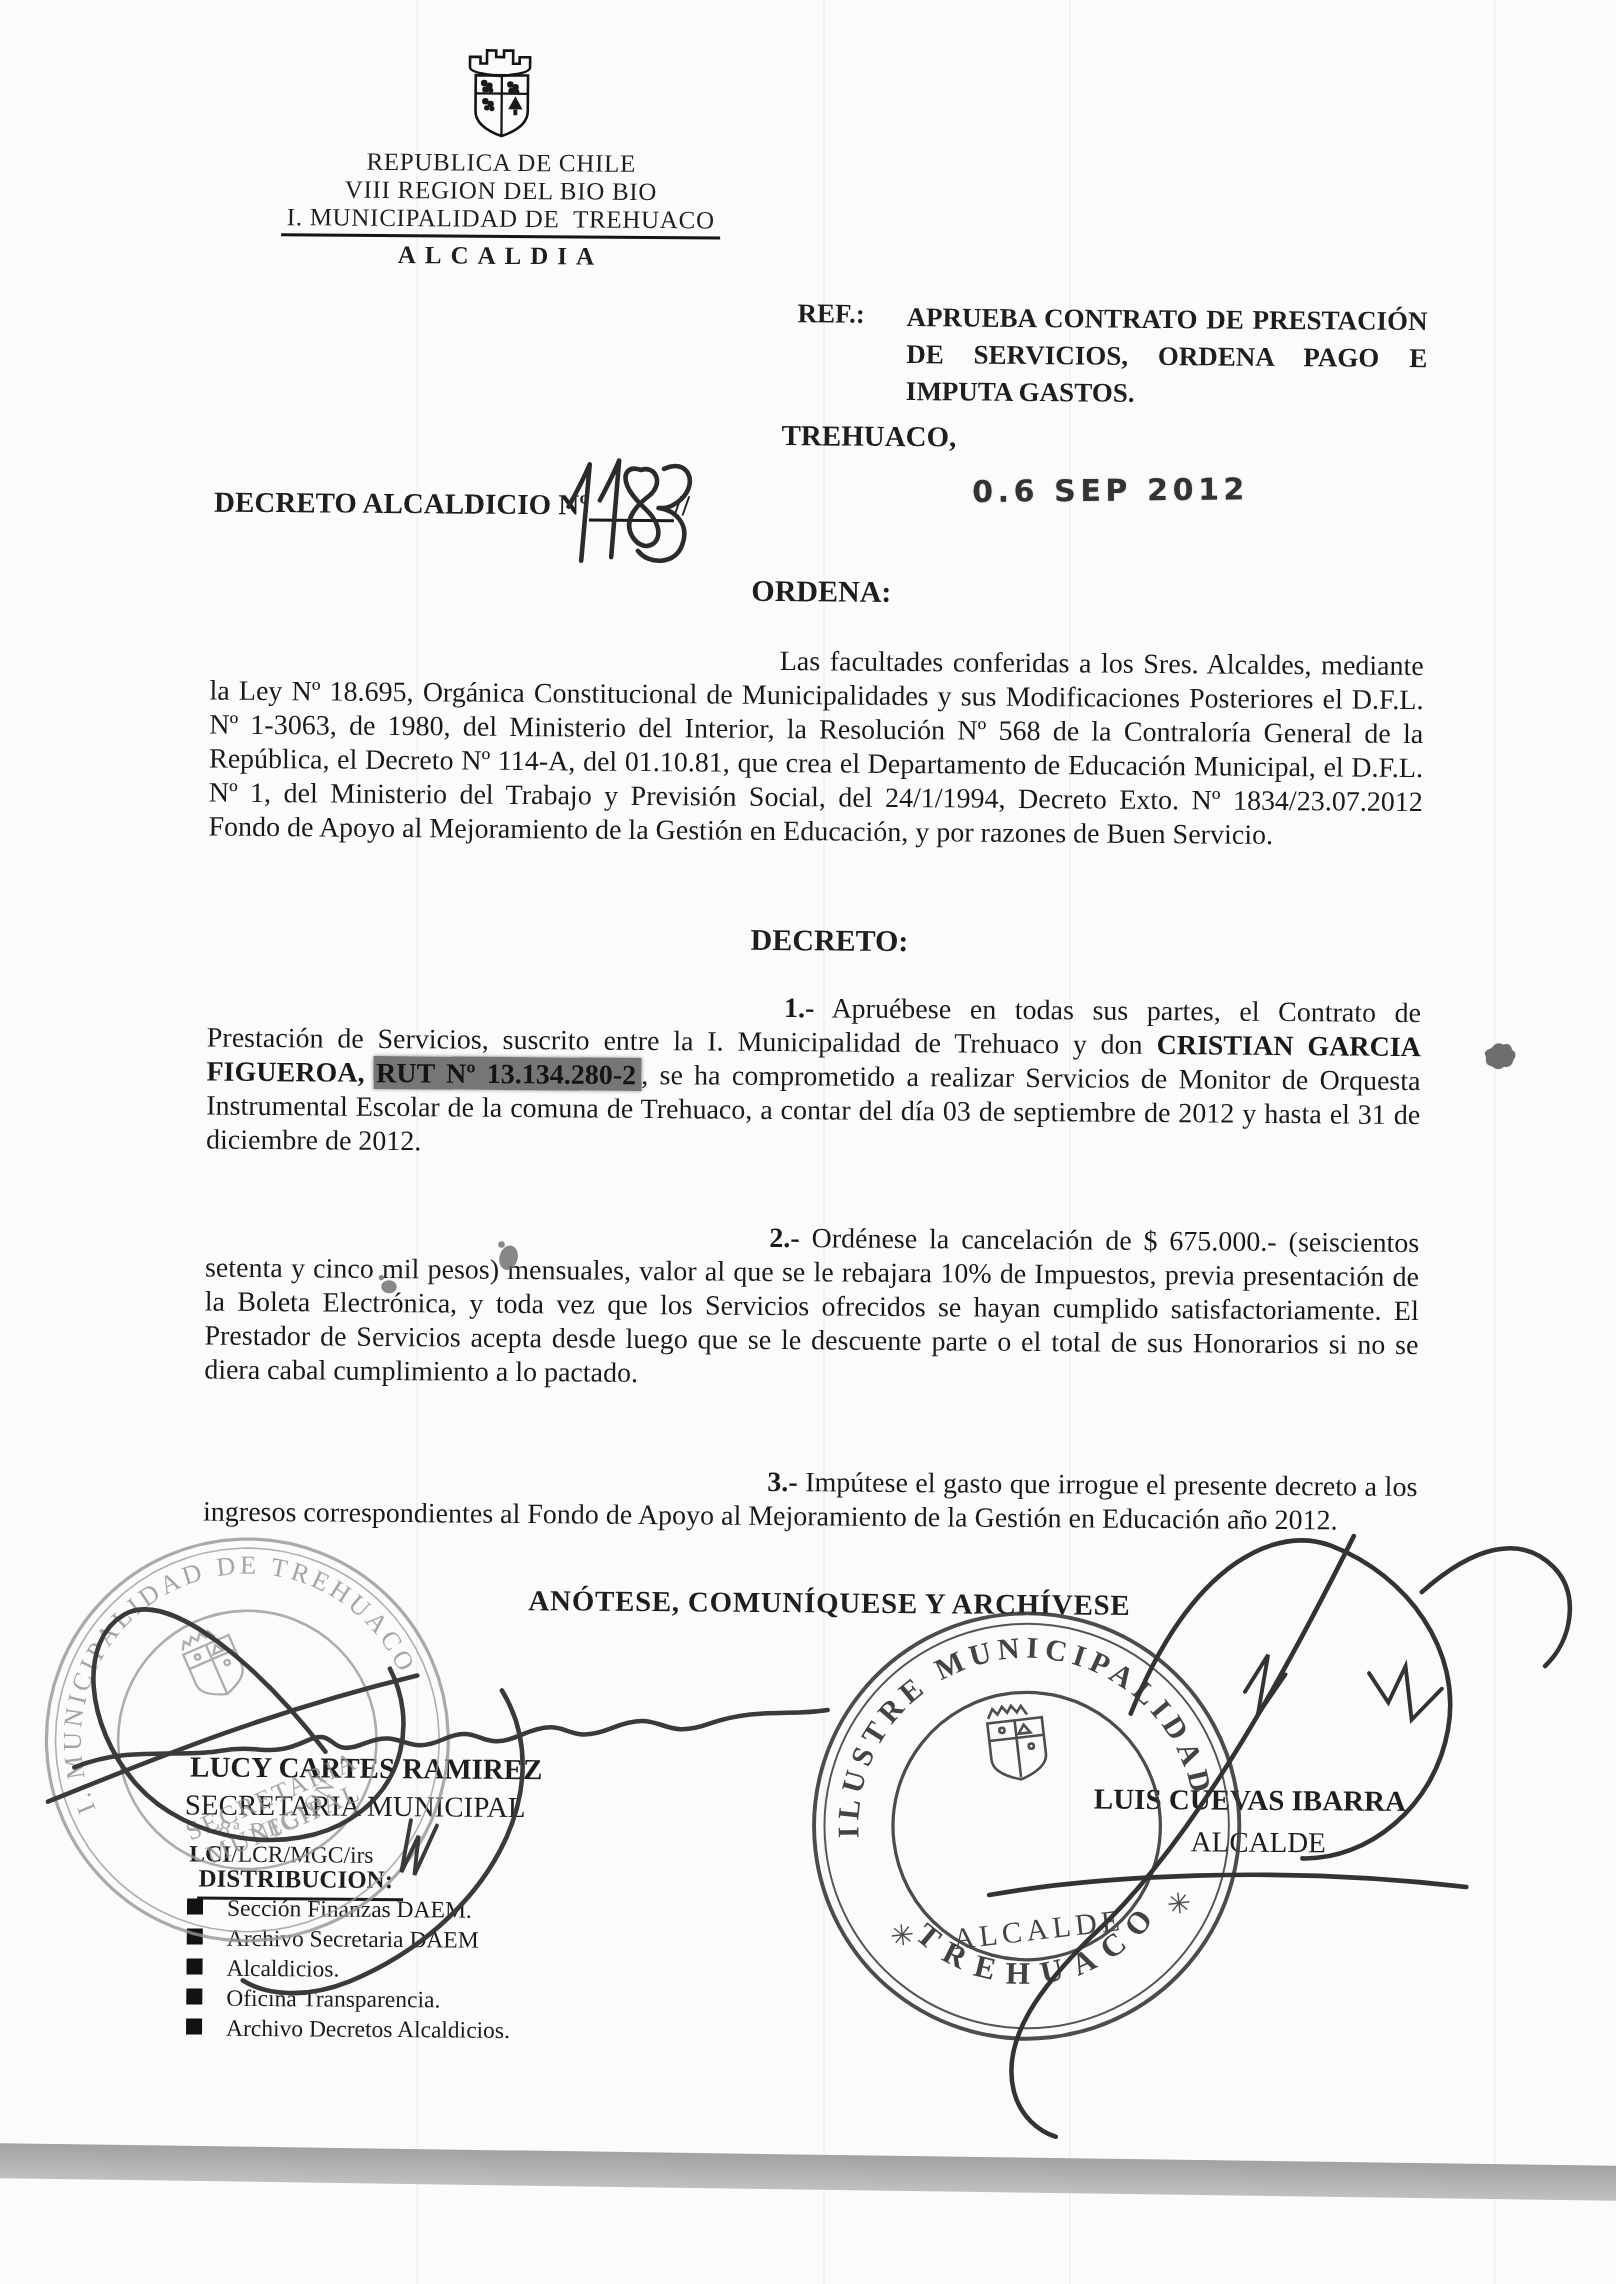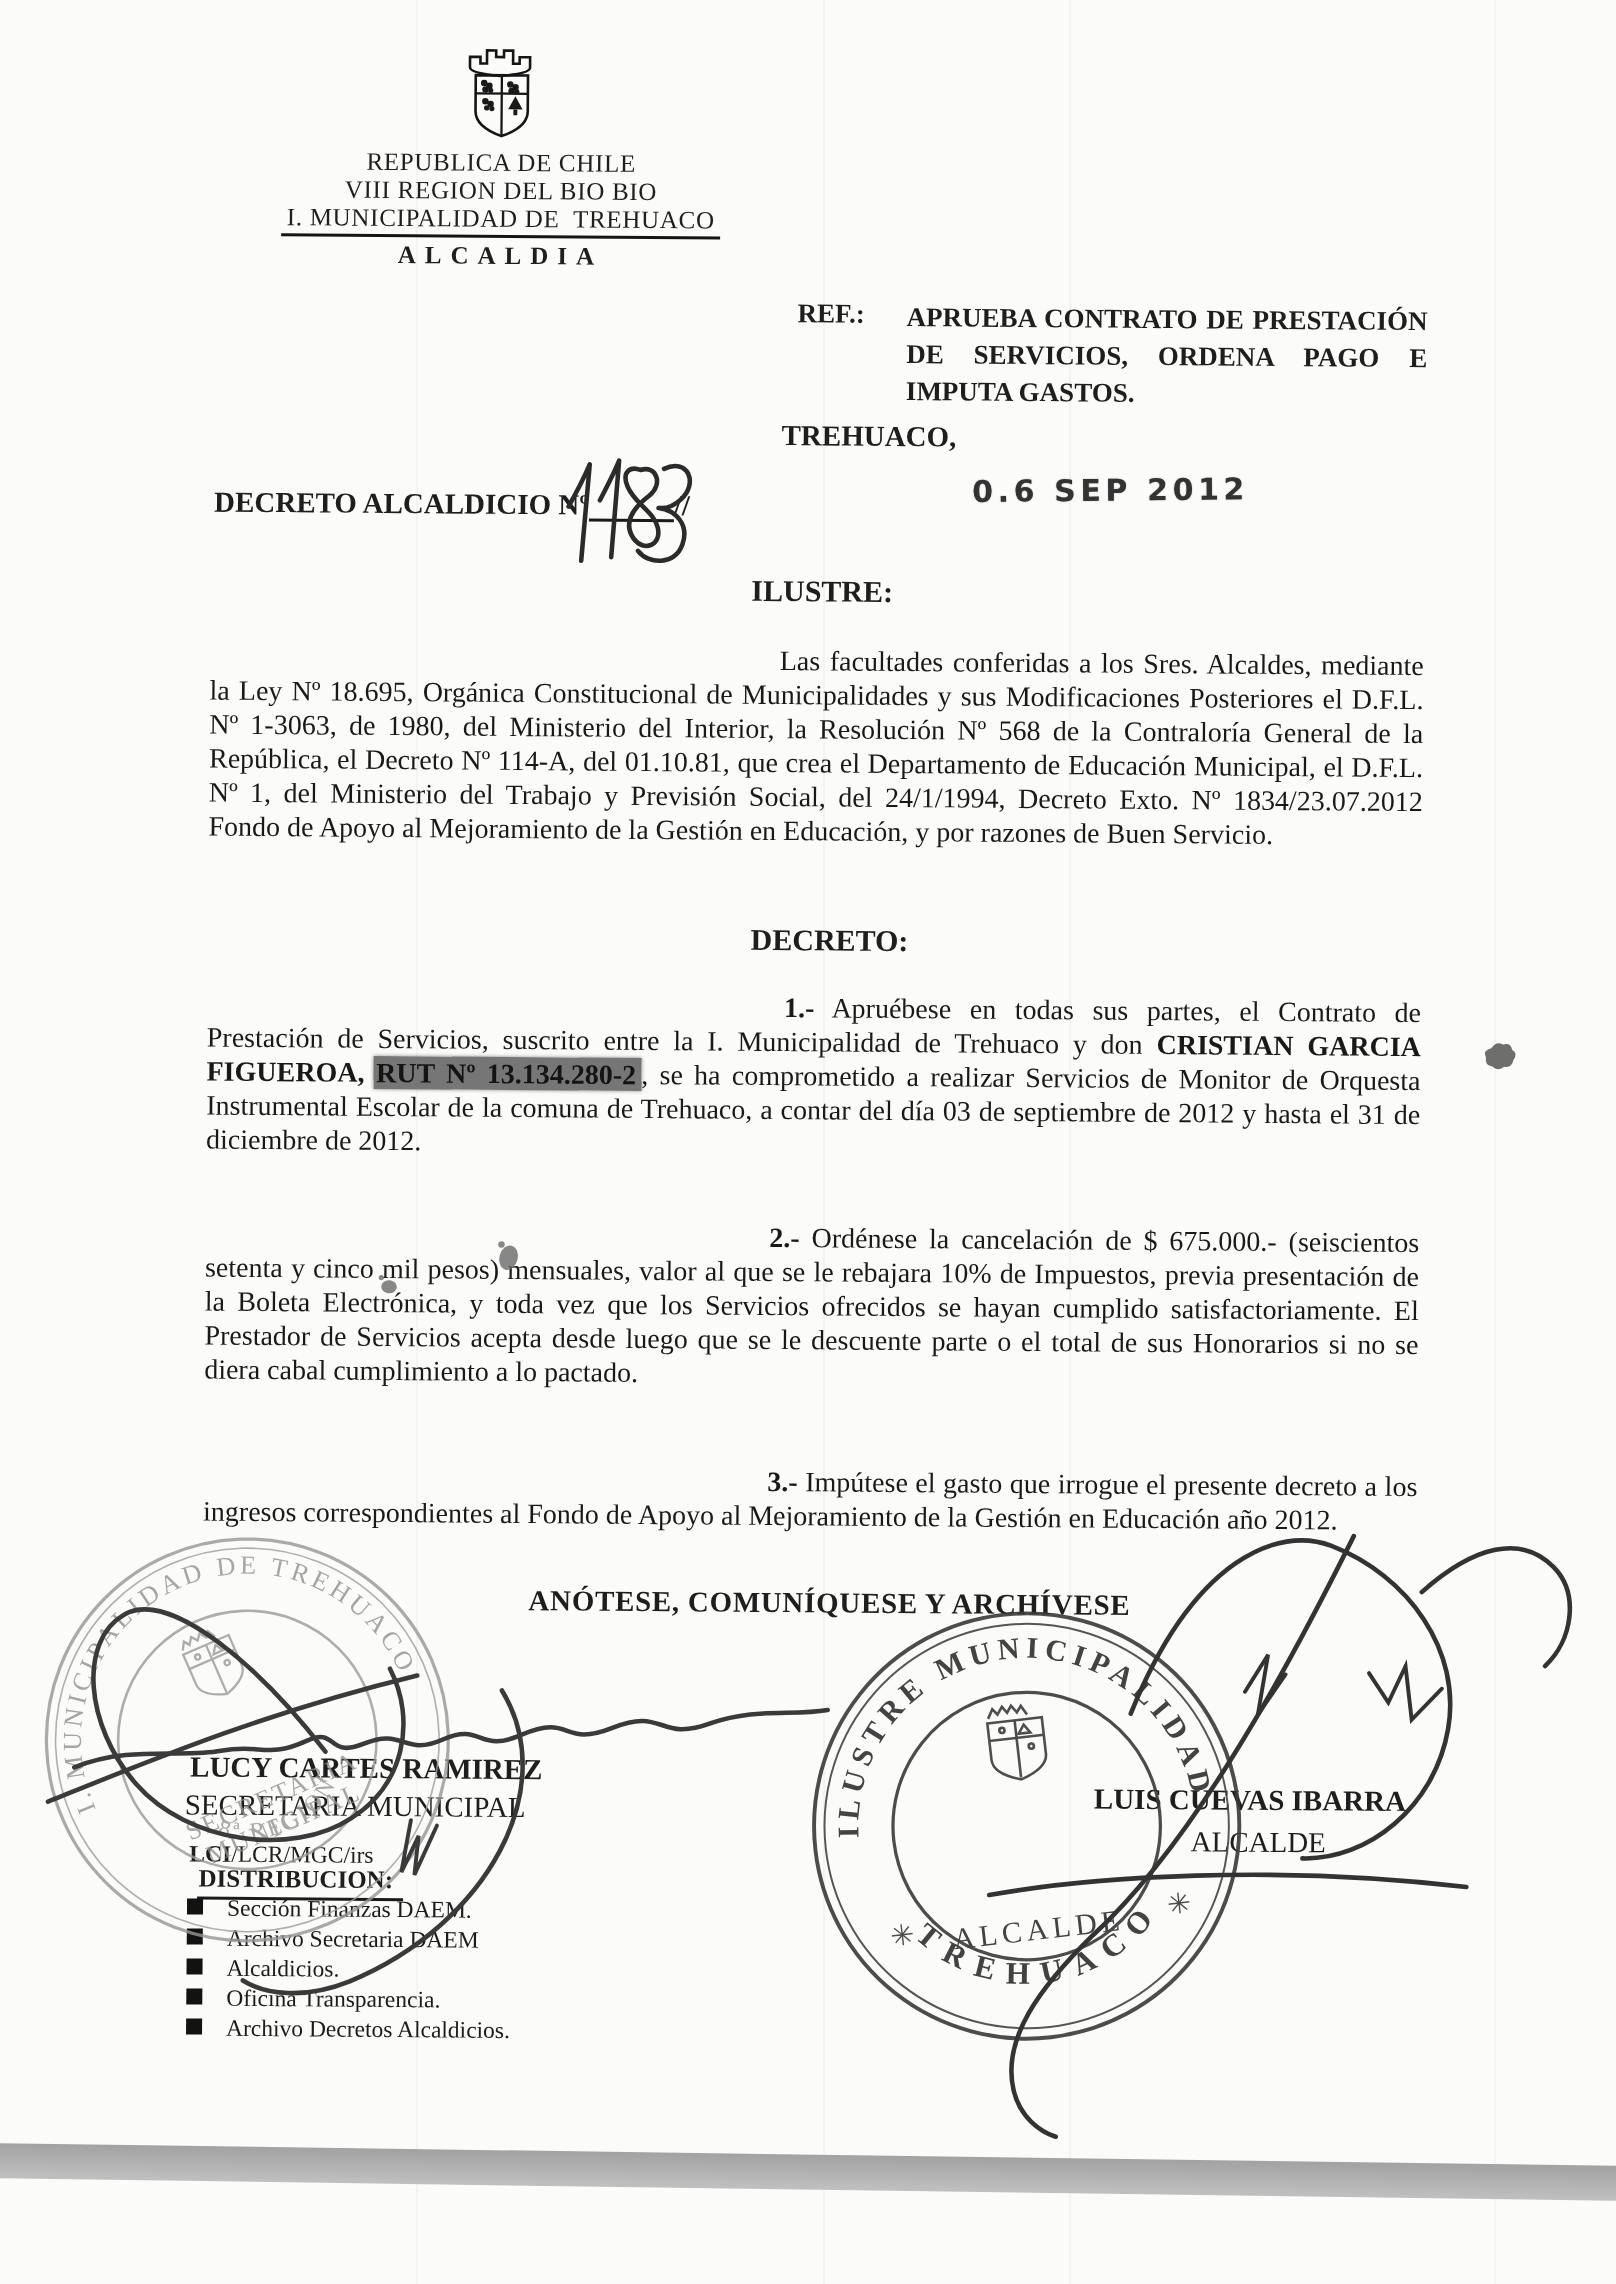"ILUSTRE:" div.abs { text: ILUSTRE -> ORDENA }
